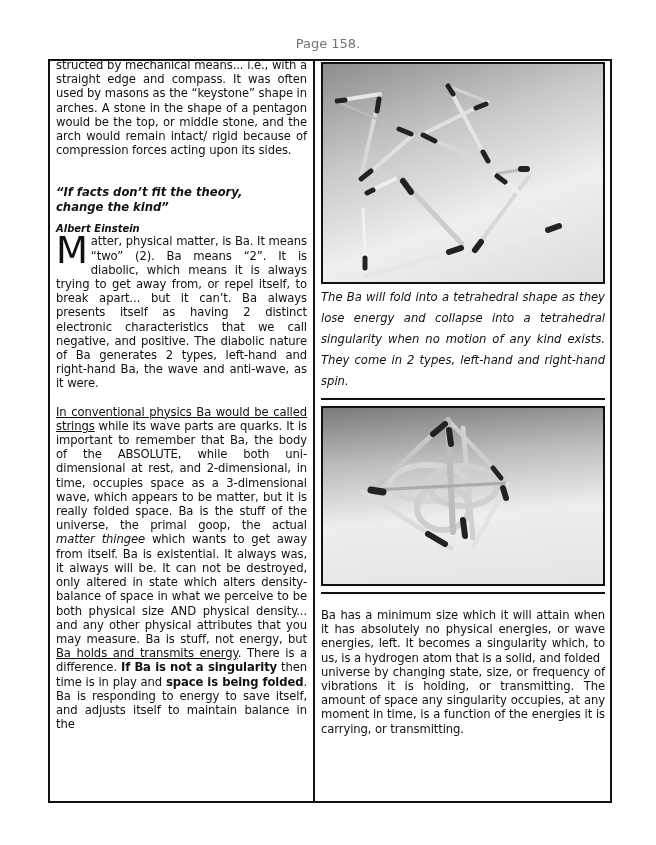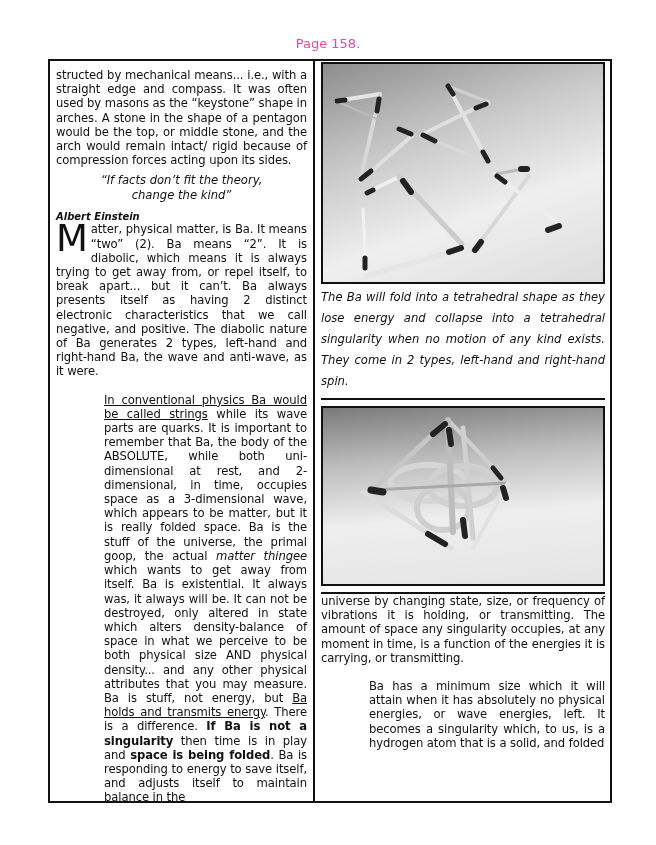"Page 158." .page-number { color: #ec4899 -> #737373 }
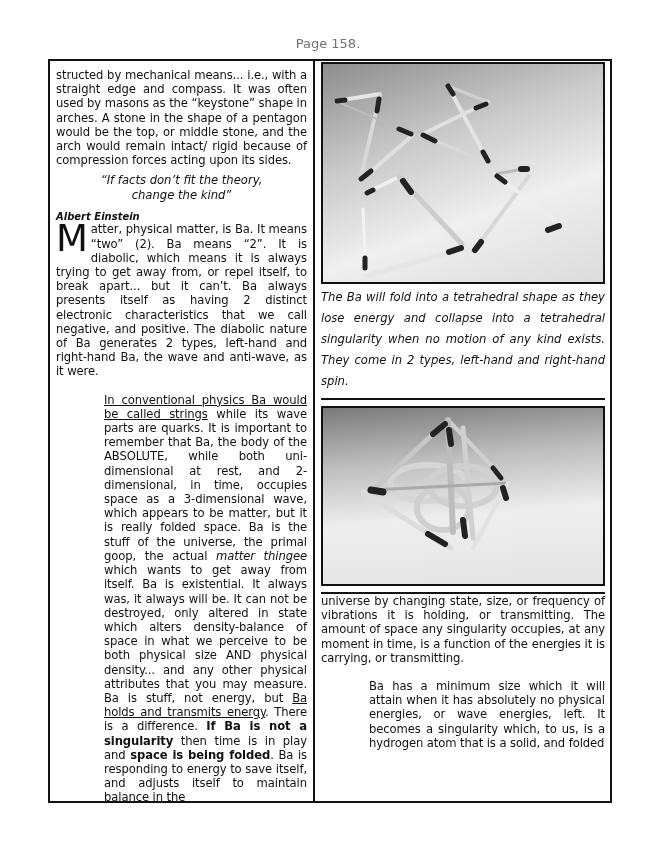"structed by mechanical means... i.e.," .col-left { top: 68px -> 58px }
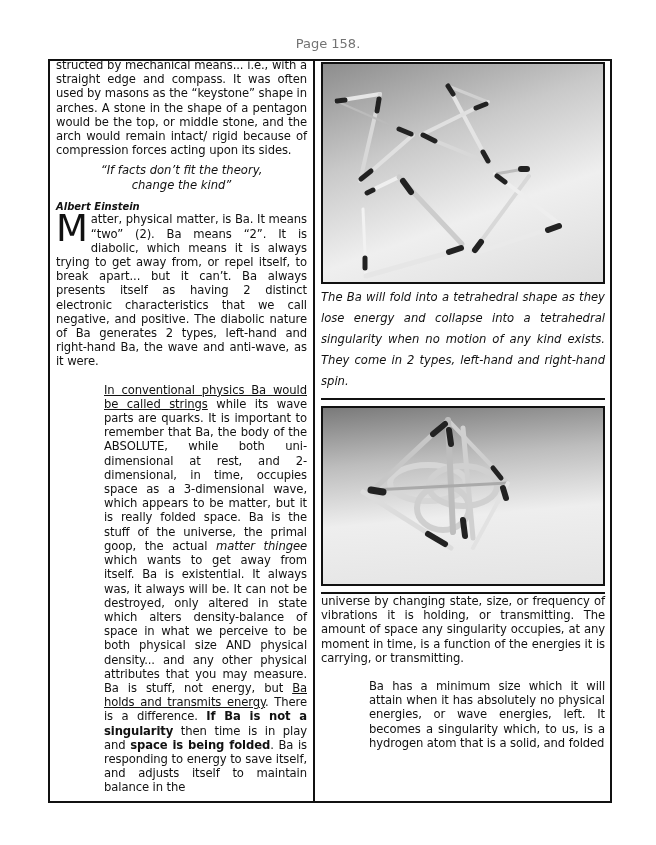"“If facts don’t fit the" .quote { font-weight: none -> bold; margin-top: 6px -> 28px; text-align: center -> left }
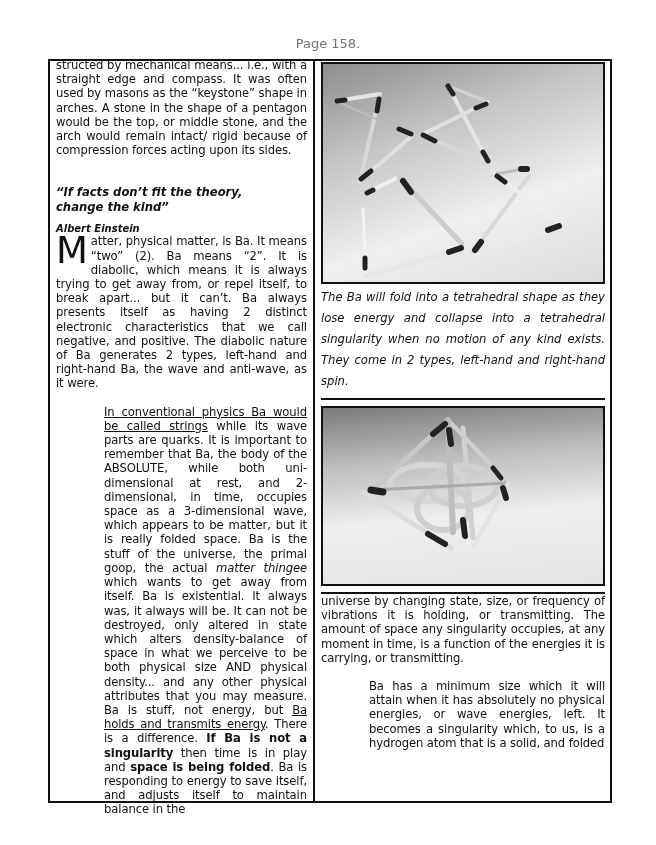"In conventional physics Ba would" p.gap { margin-left: 48px -> none }
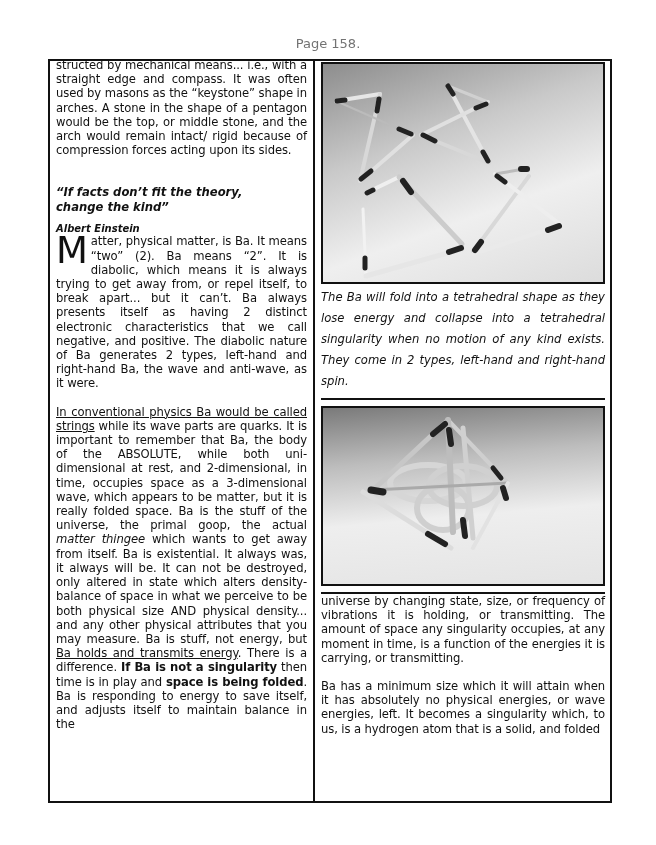"universe by changing state, size," p.body { order: before "Ba has a minimum size" -> after "Ba has a minimum size" }
